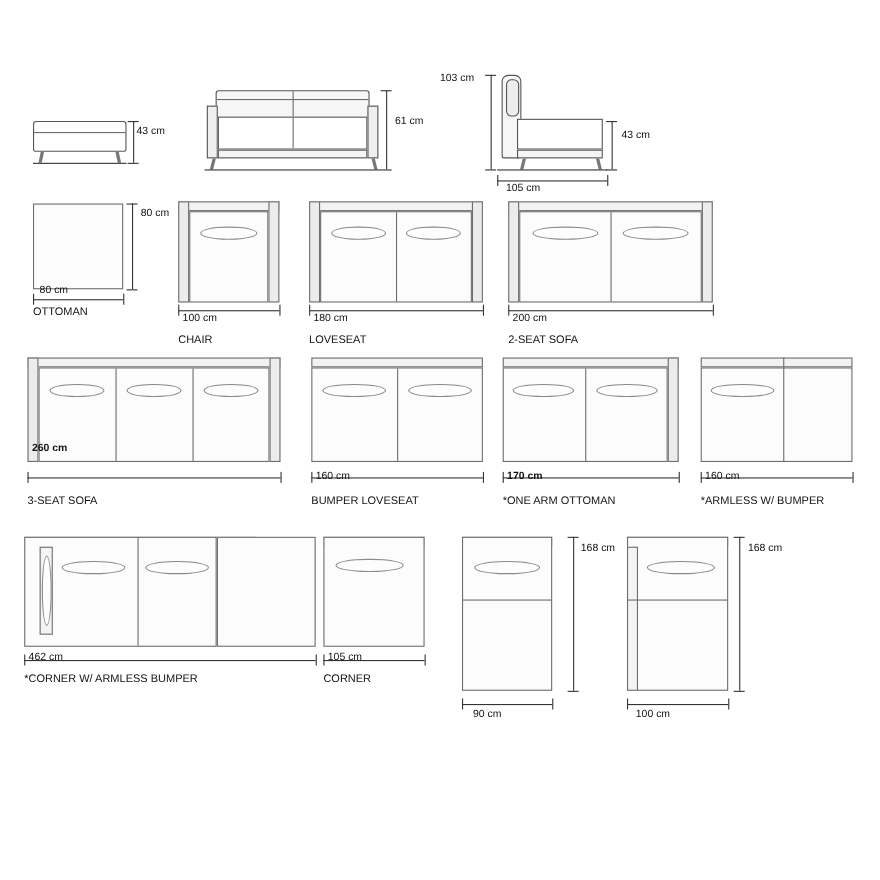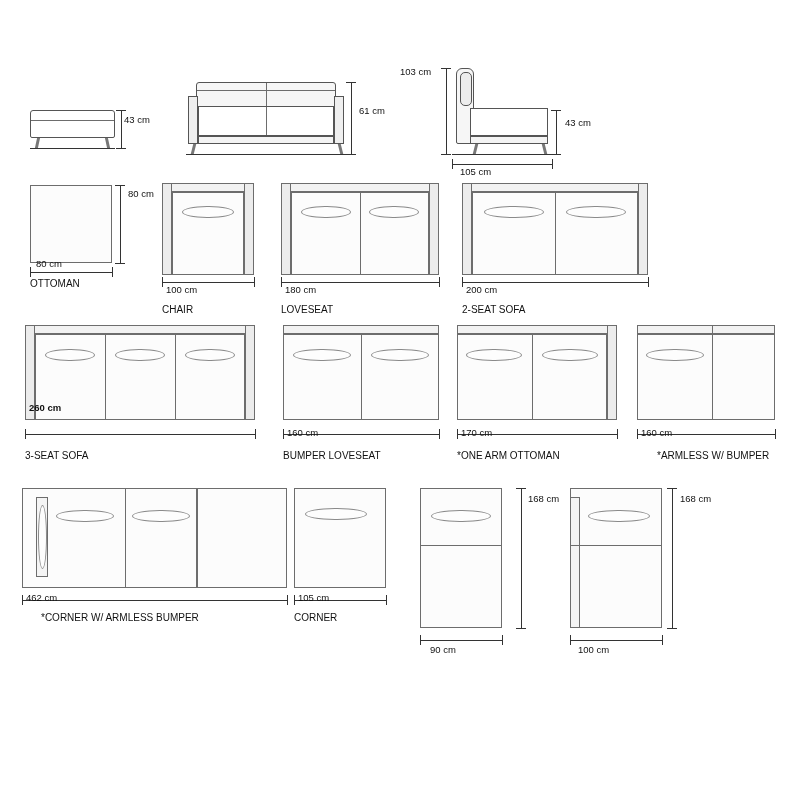"170 cm" div.dim { font-weight: none -> bold }
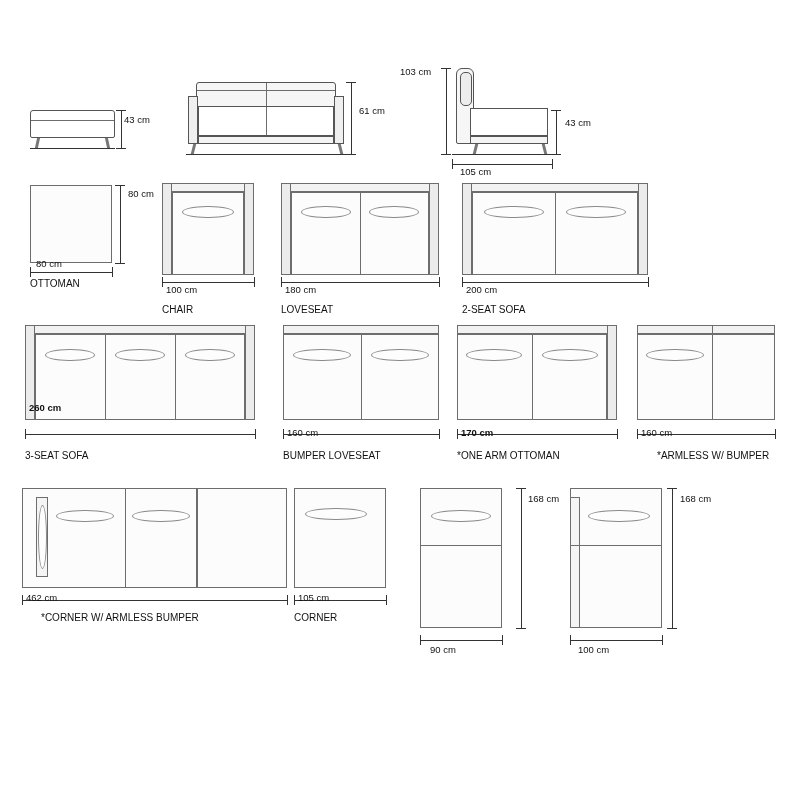"*ARMLESS W/ BUMPER" div.name { margin-left: 20px -> none }
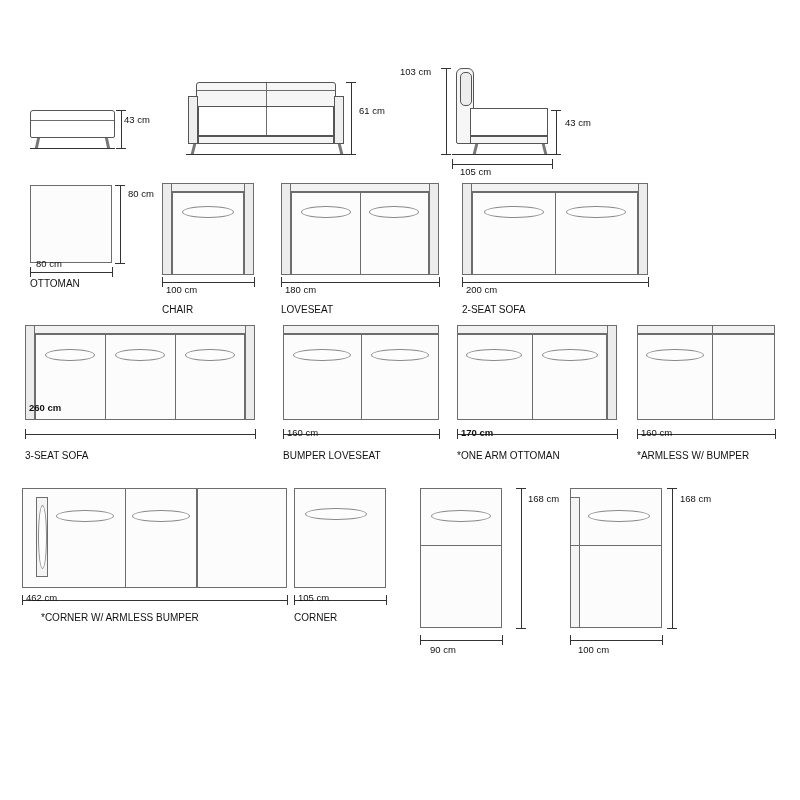"*CORNER W/ ARMLESS BUMPER" div.name { margin-left: 19px -> none }
